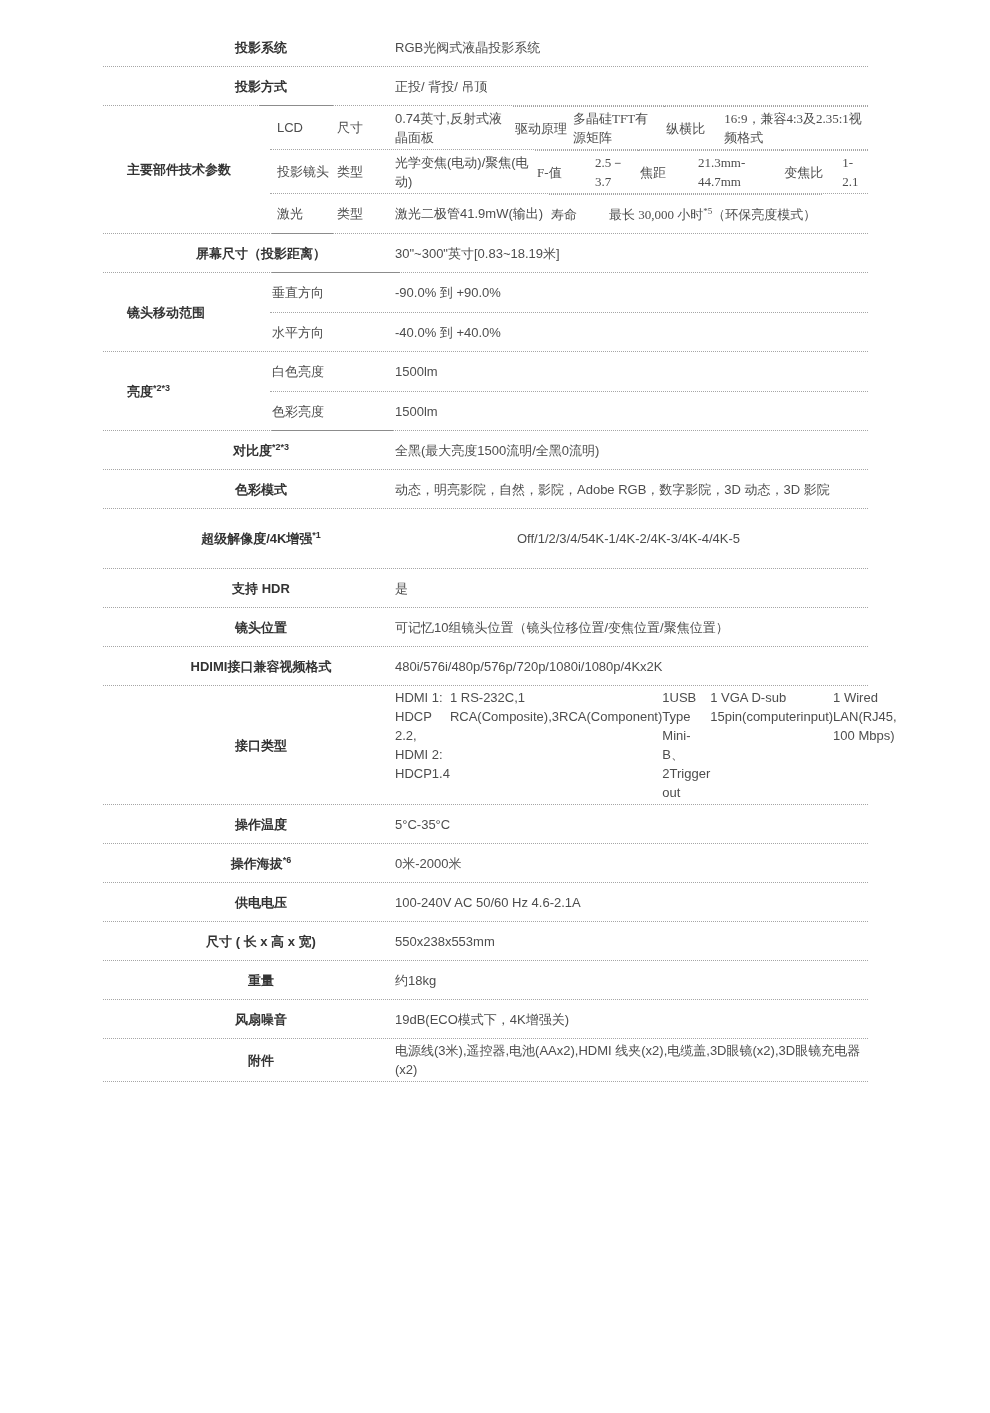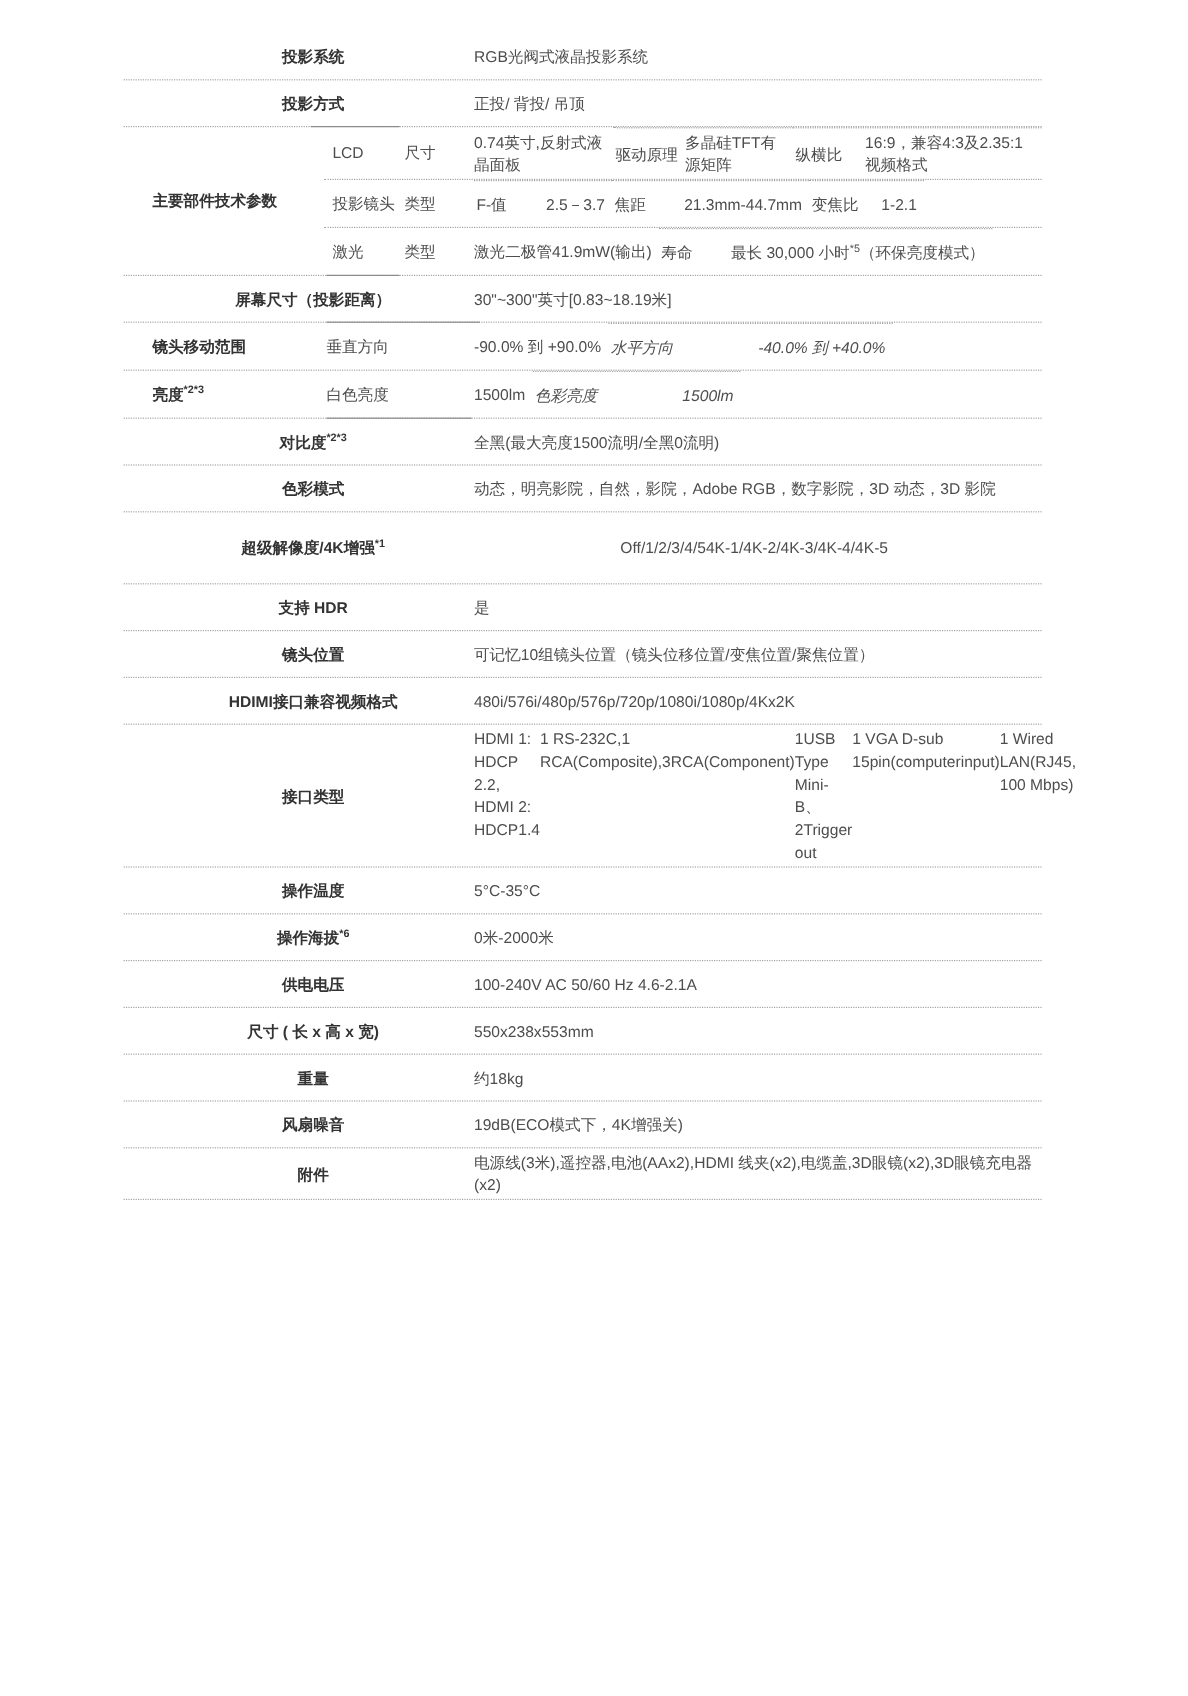"驱动原理" .grow + .grow { font-family: none -> Liberation Serif, serif }
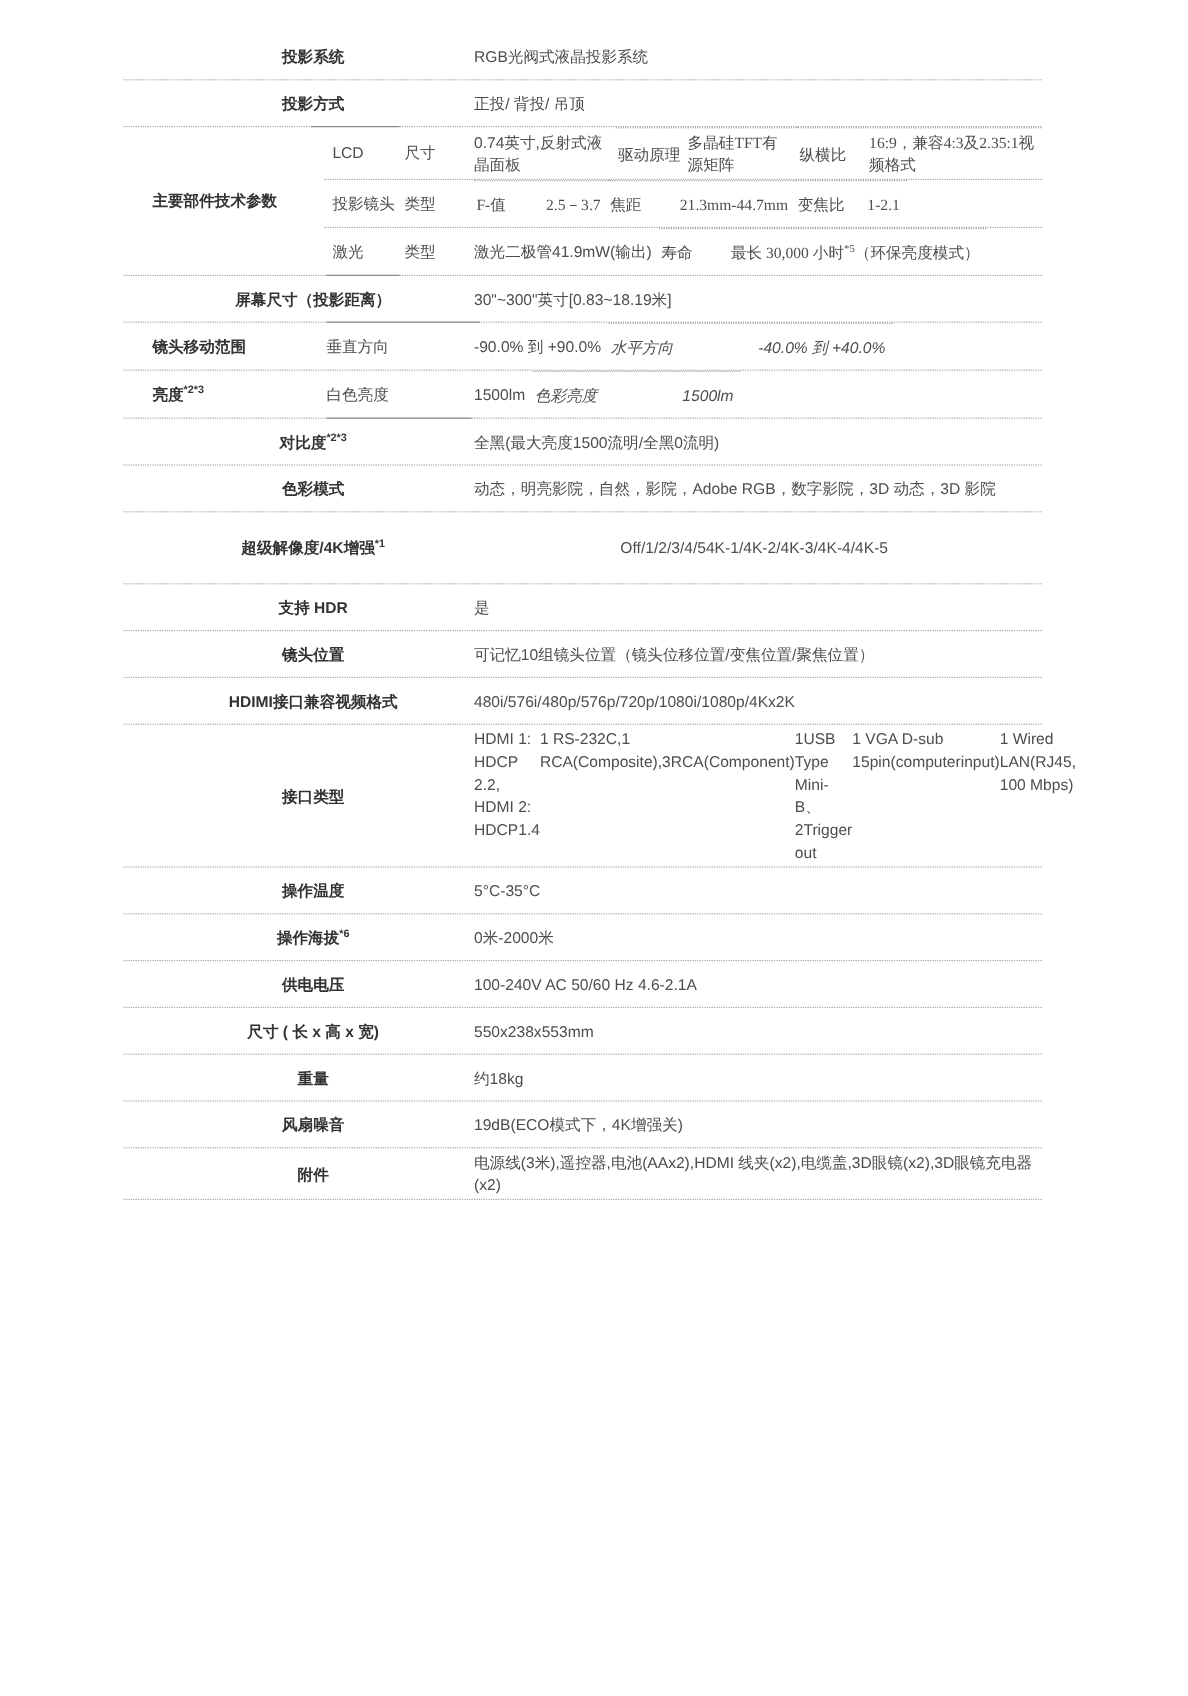"光学变焦(电动)/聚焦(电动)" div.cell { html: none -> <div>光学变焦(电动)/聚焦(电动)</div> }
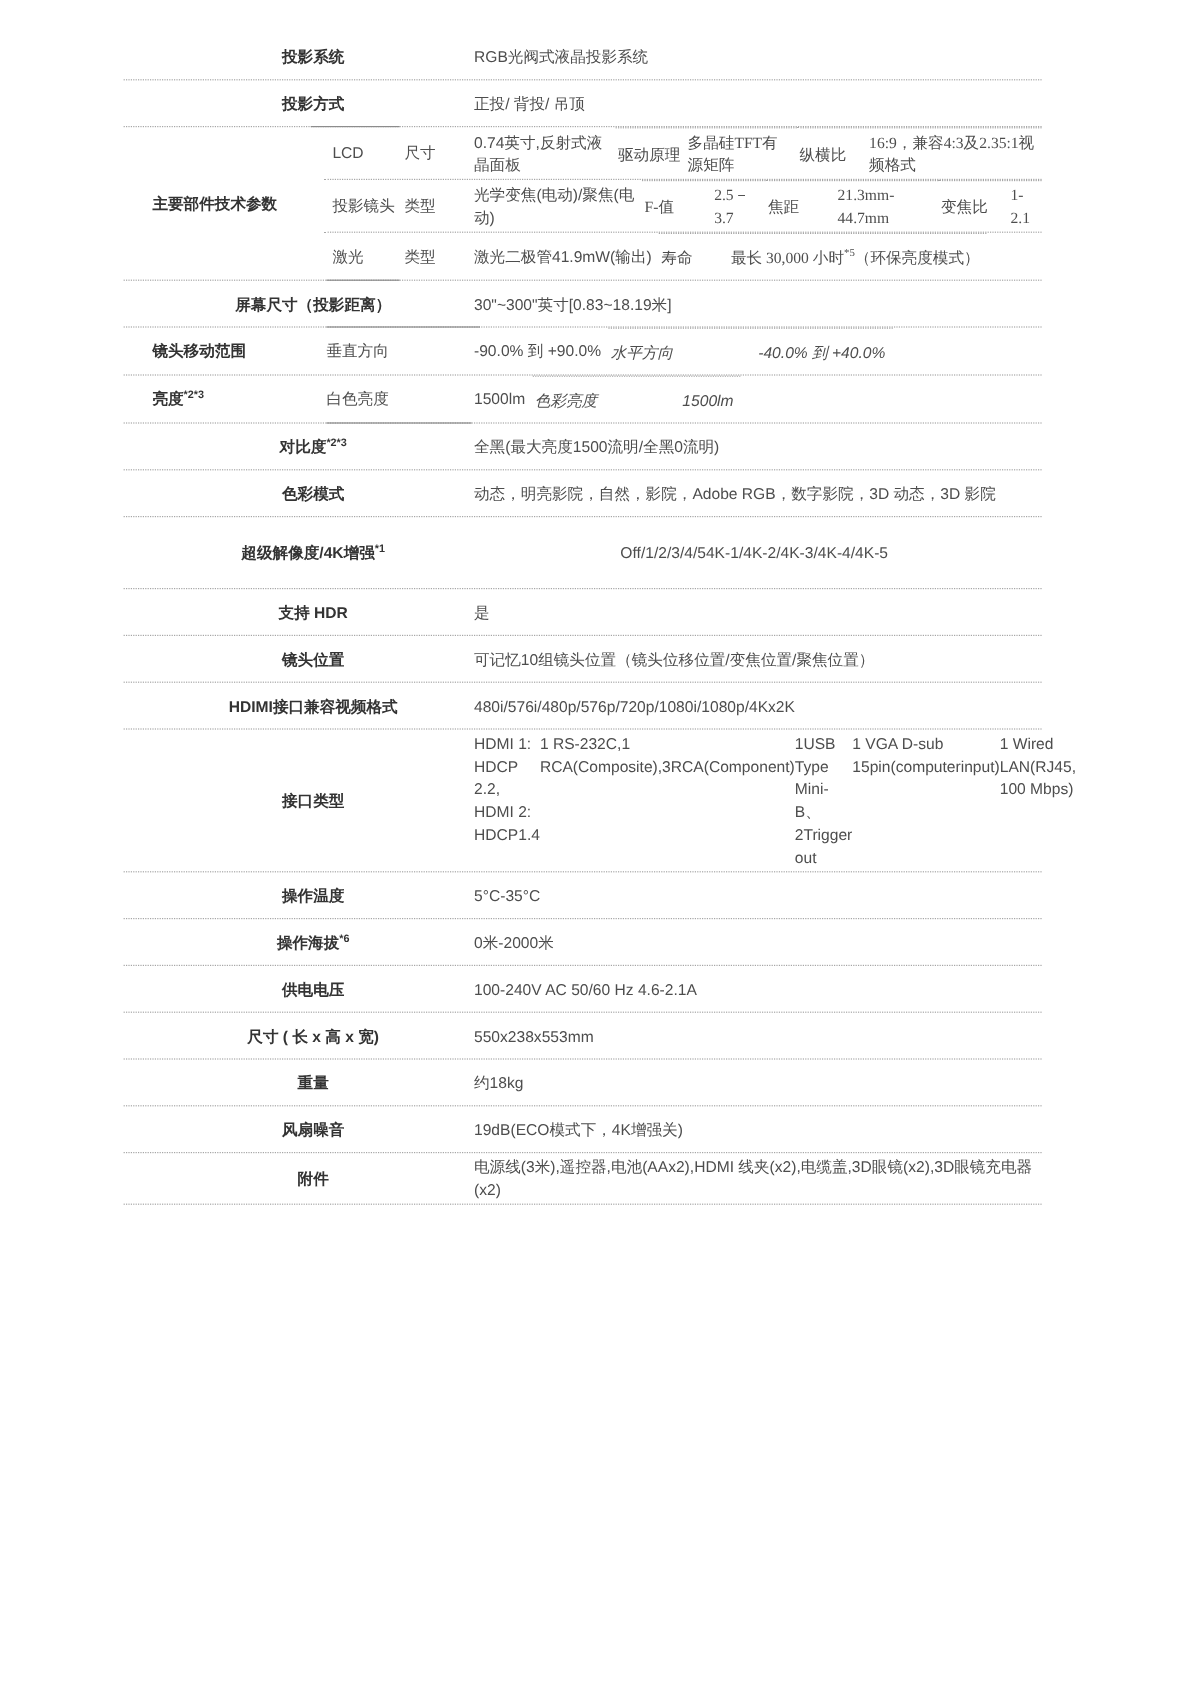"垂直方向" .subrows { flex-direction: row -> column }
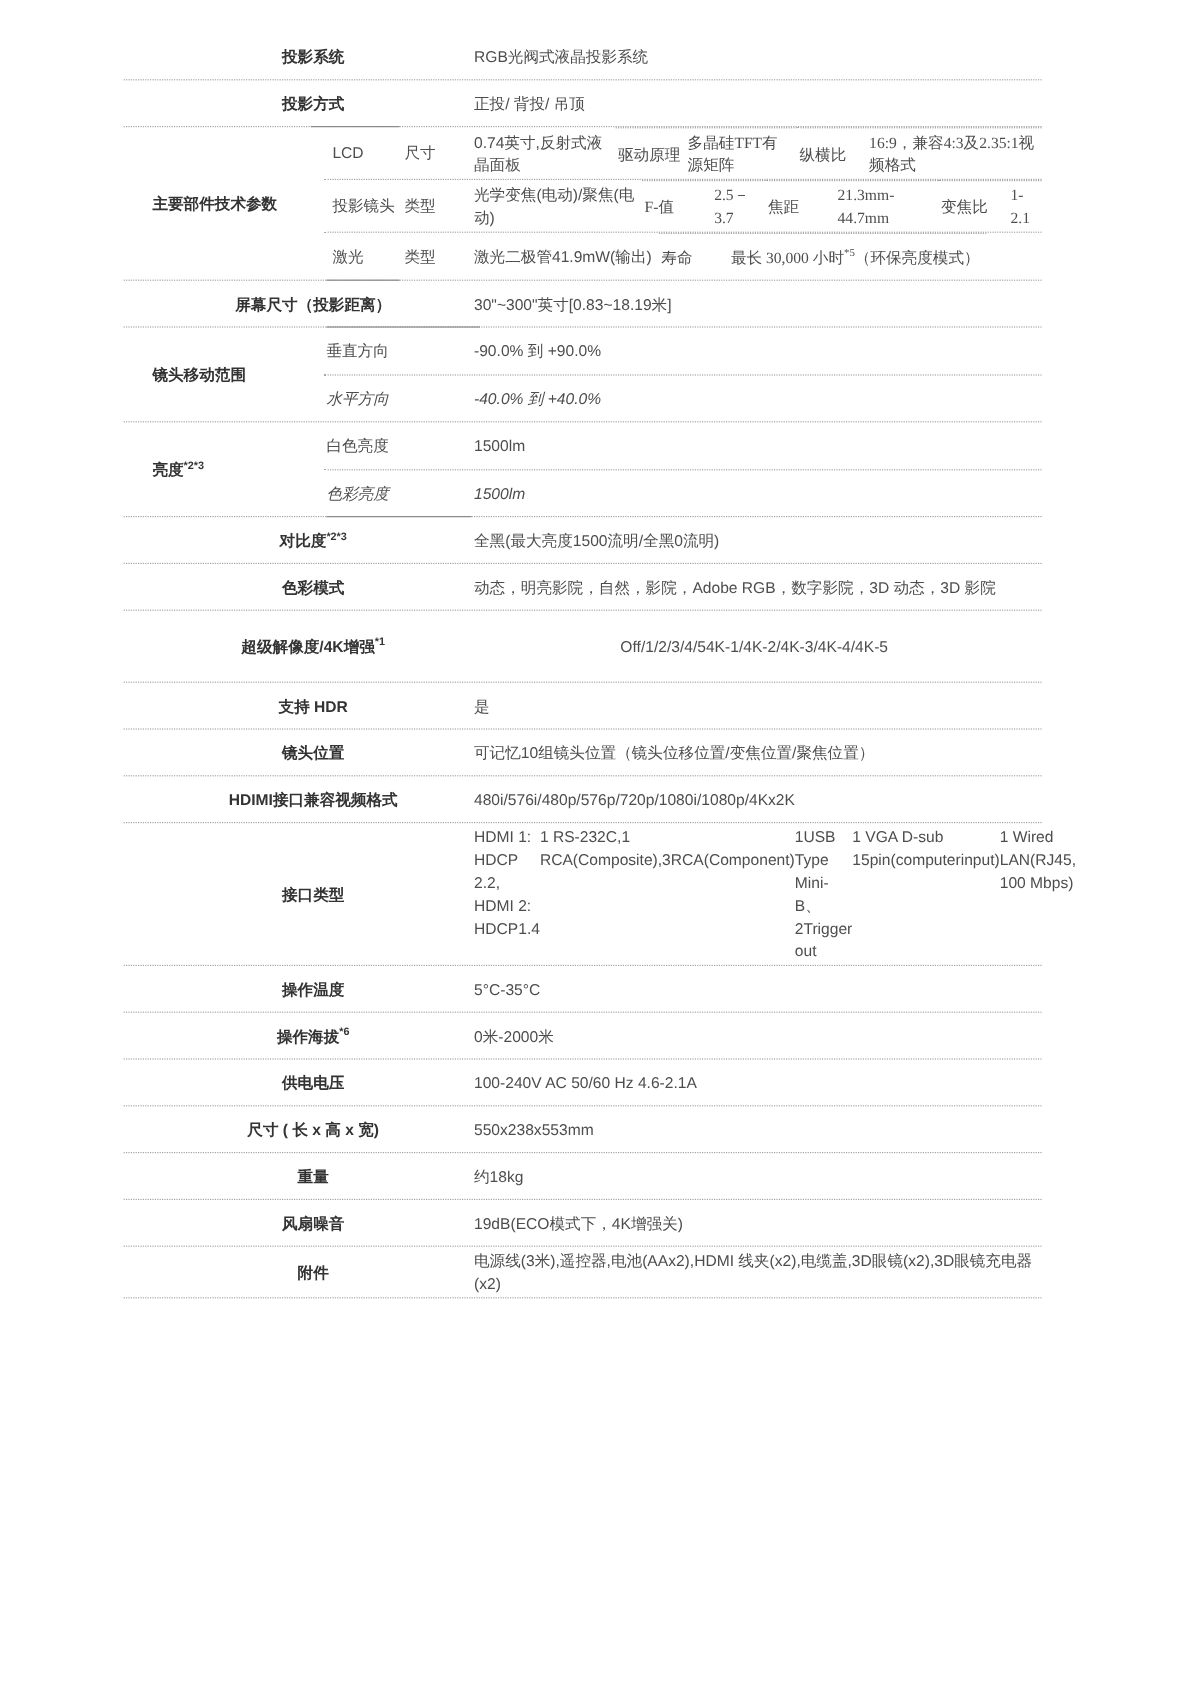"水平方向" .subrow + .subrow { font-style: italic -> none }
